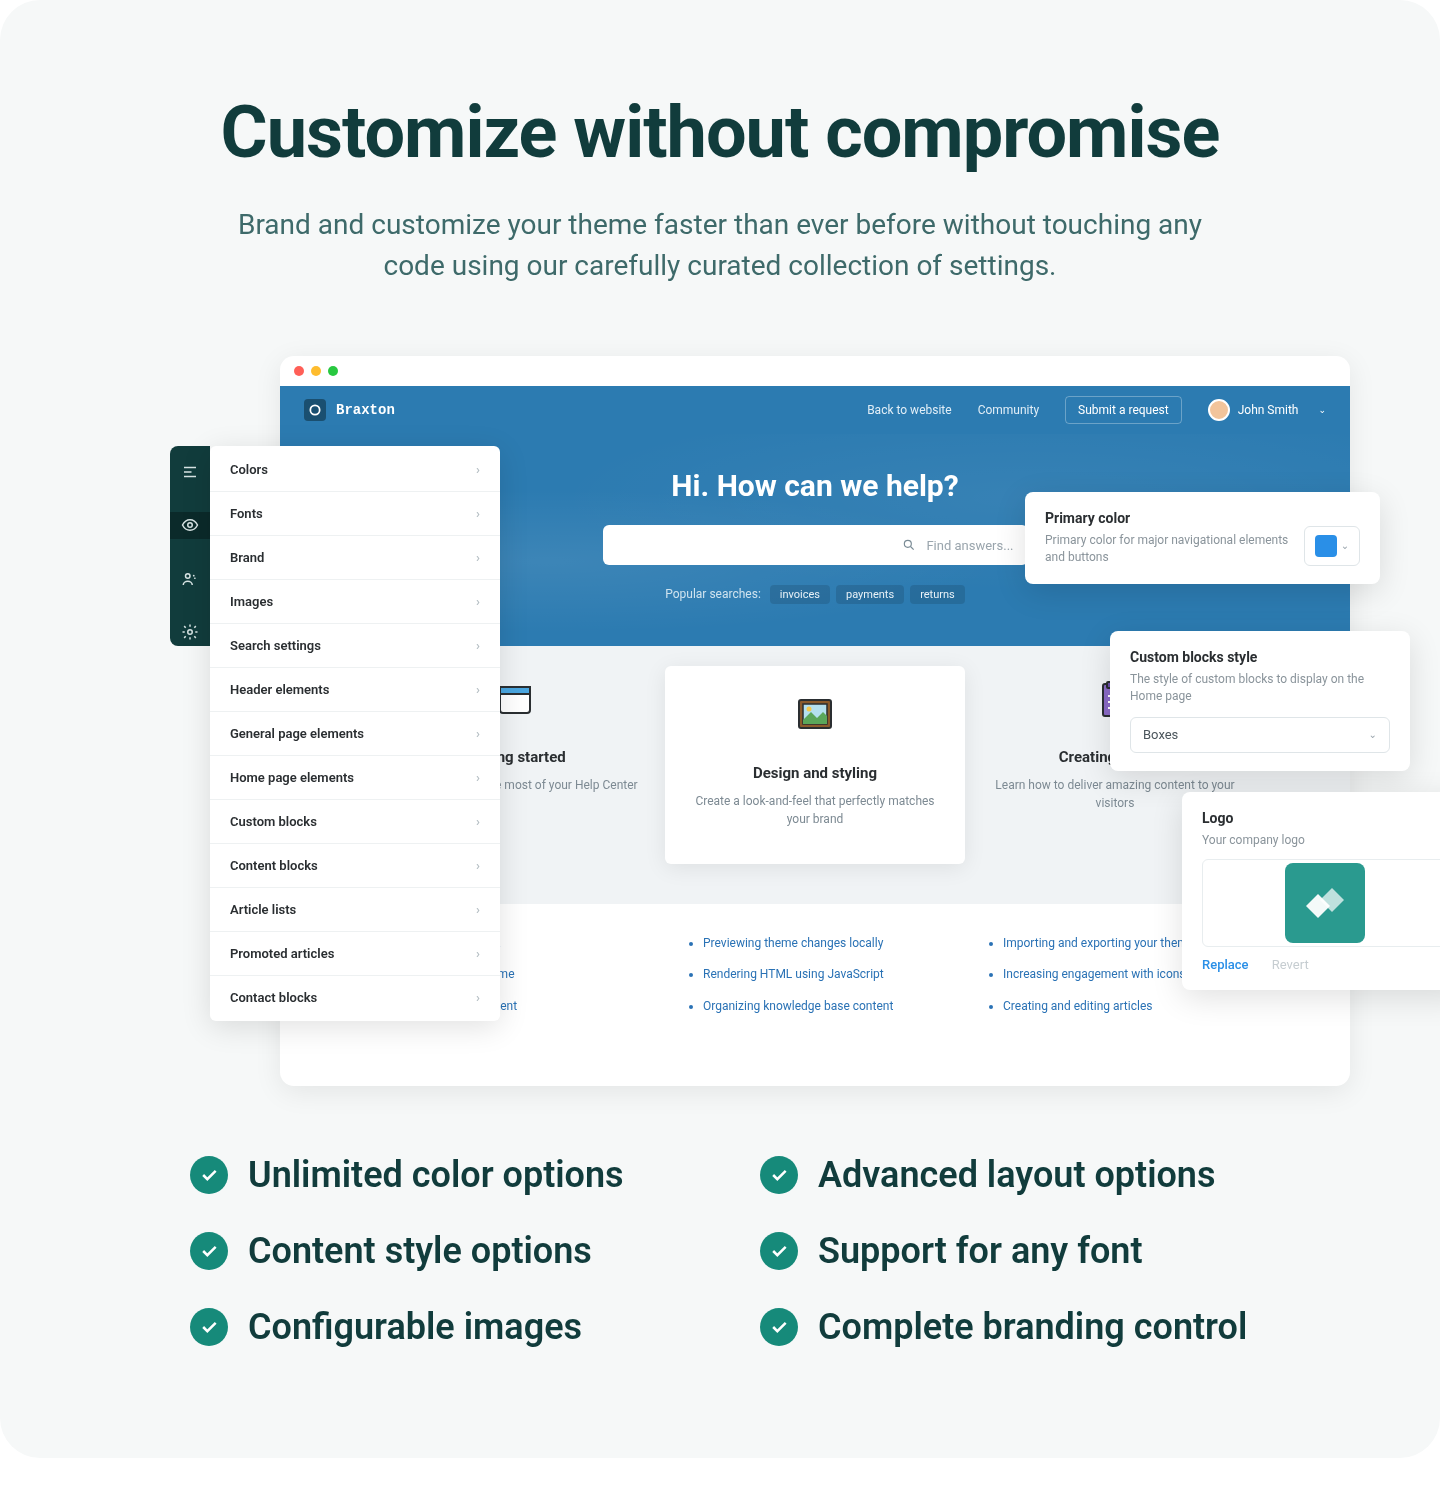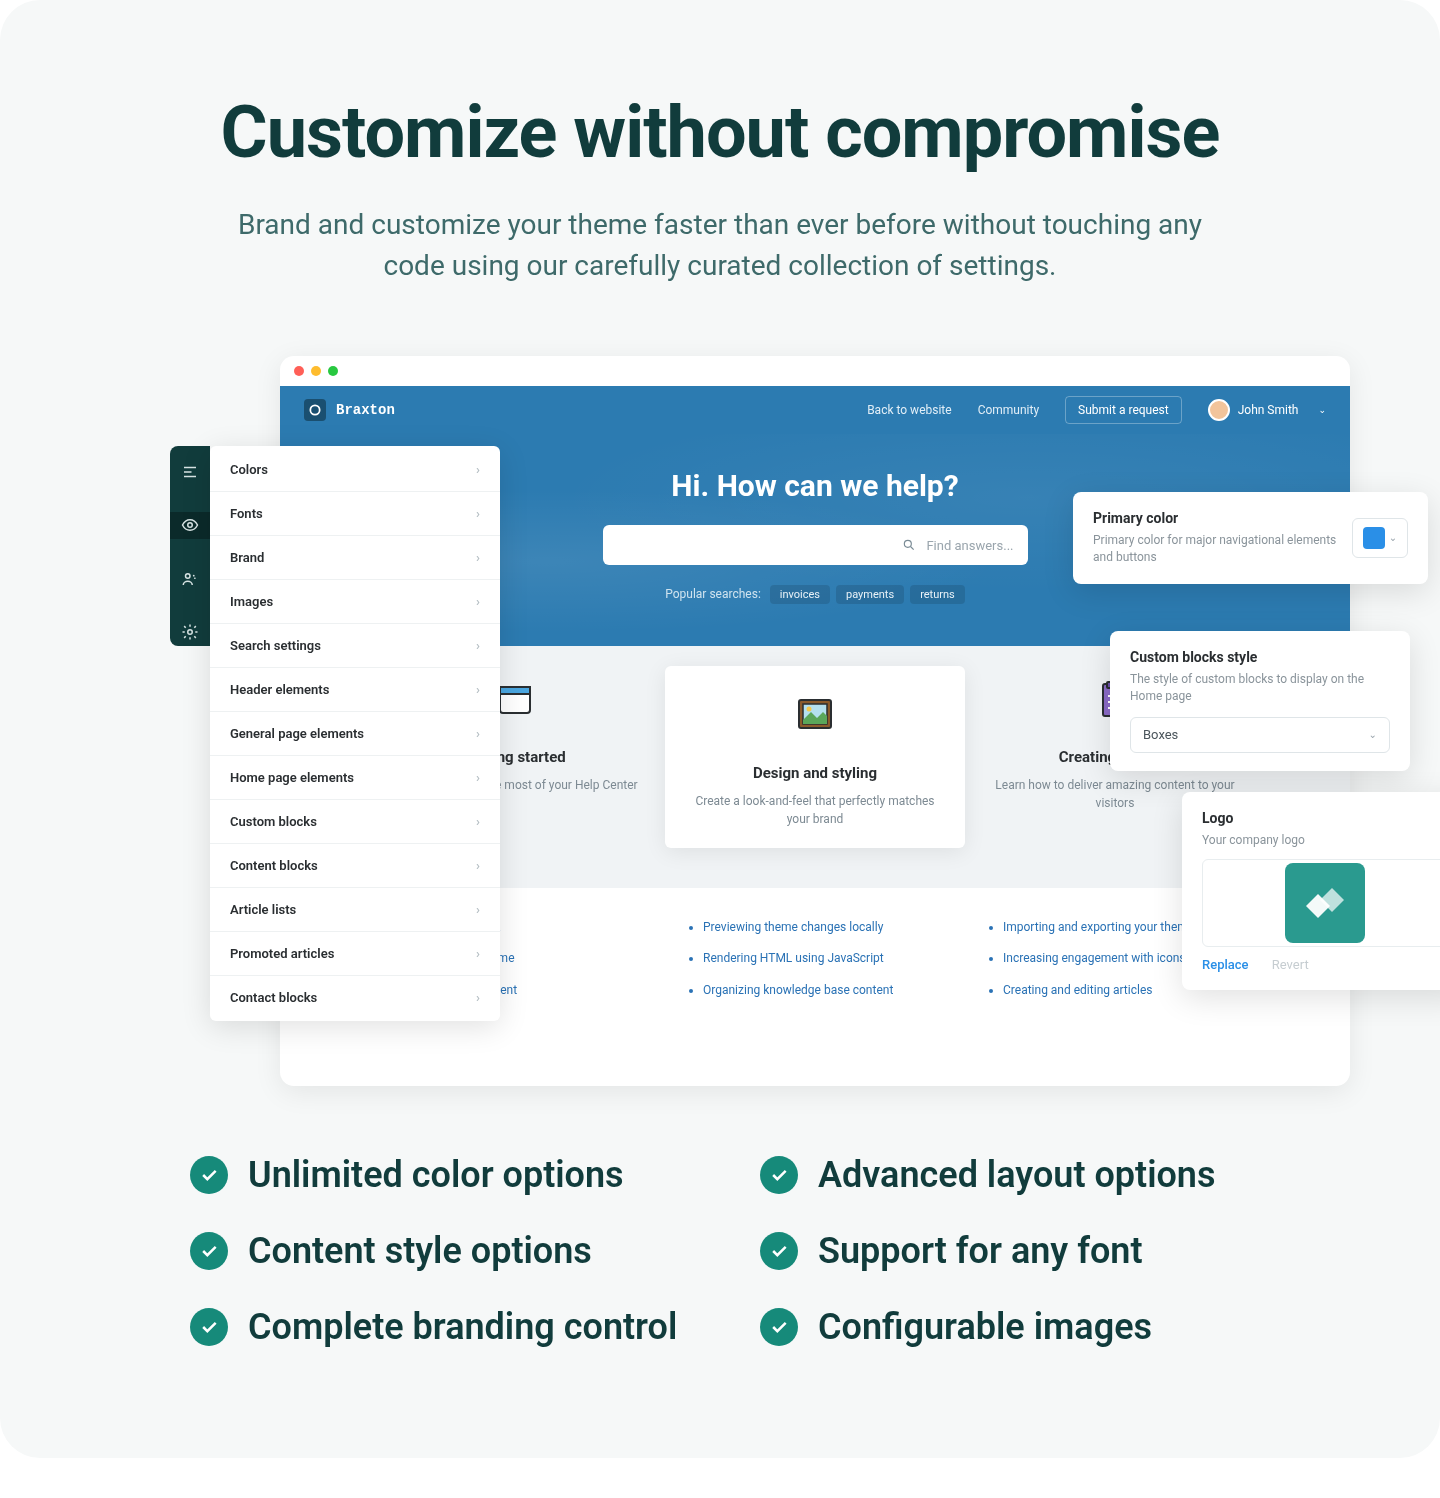"Primary color" .pop-color { align-items: center -> flex-end; margin-left: 48px -> none }
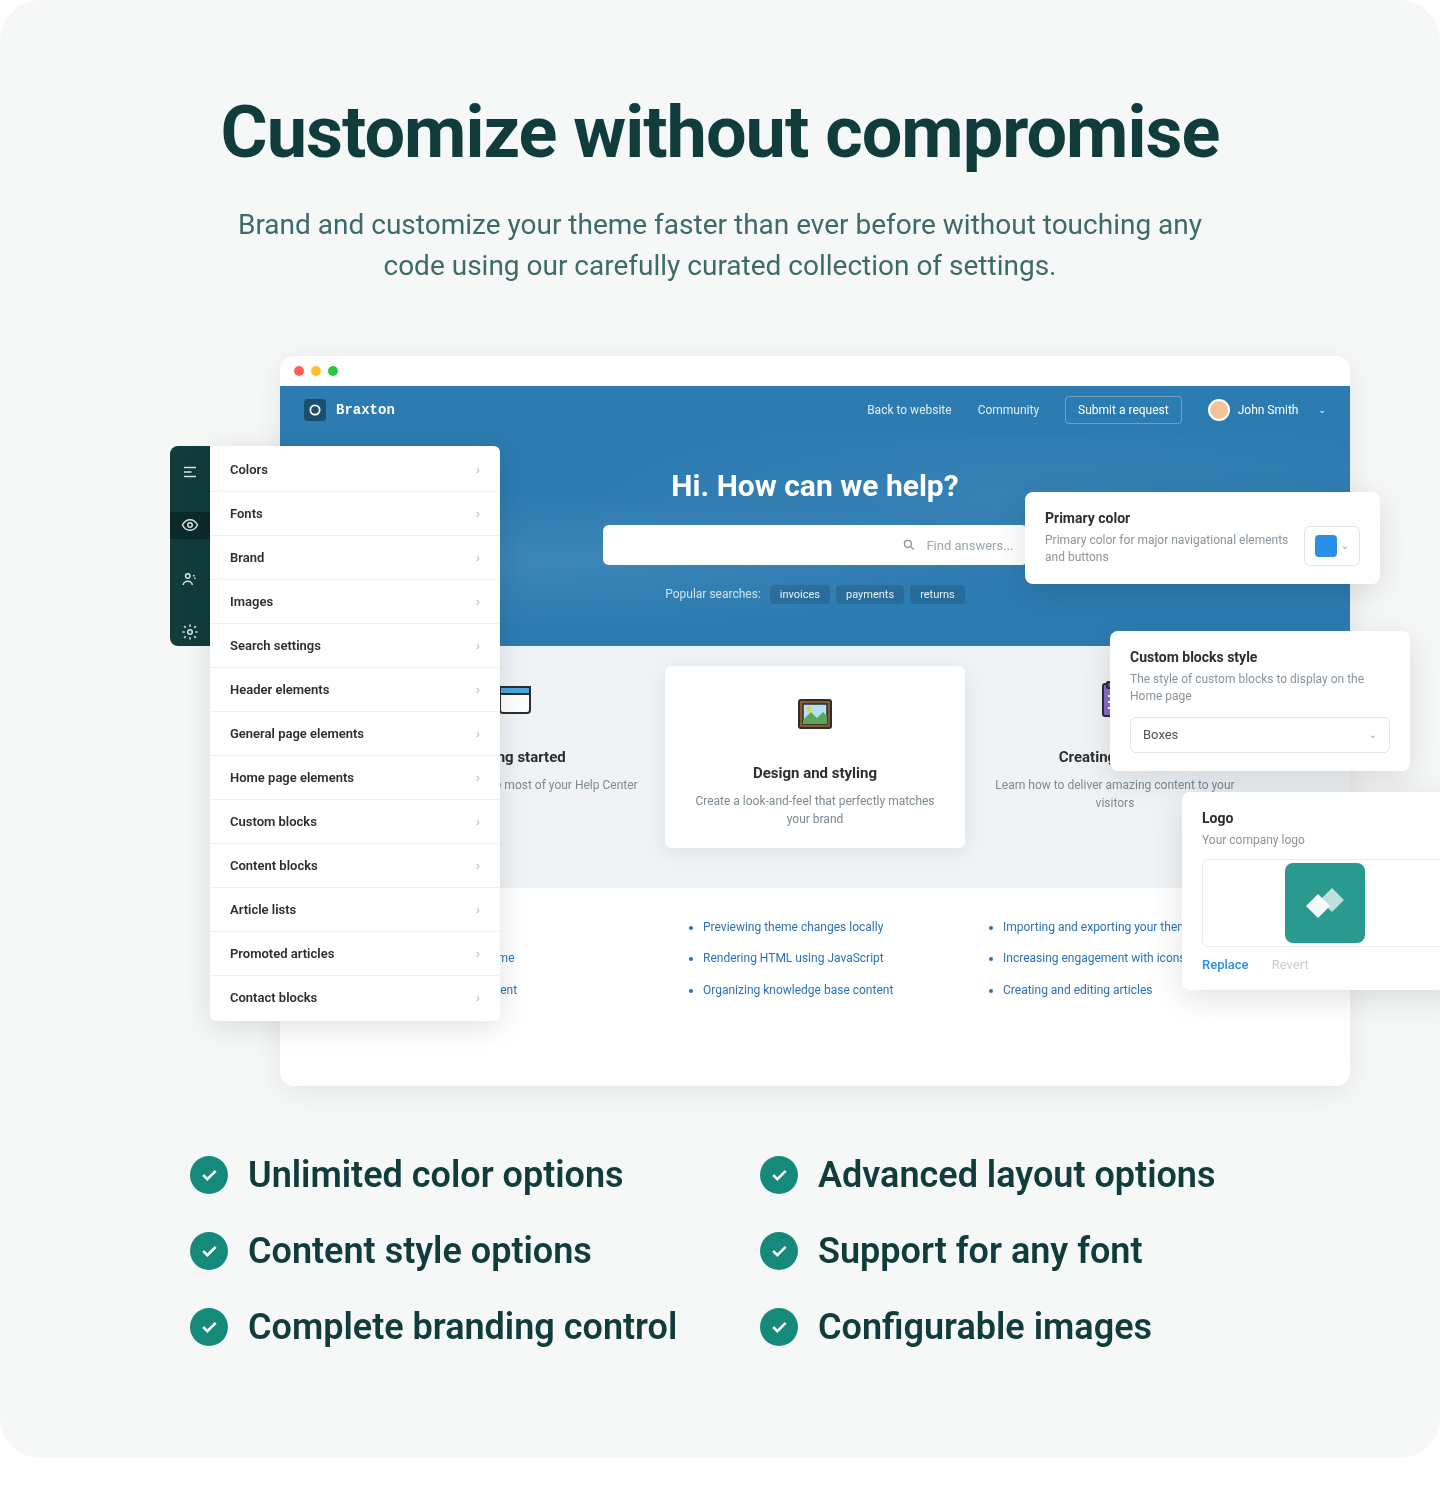"Design and styling" .card.elev { padding: 30px 22px 20px -> 30px 22px 36px }
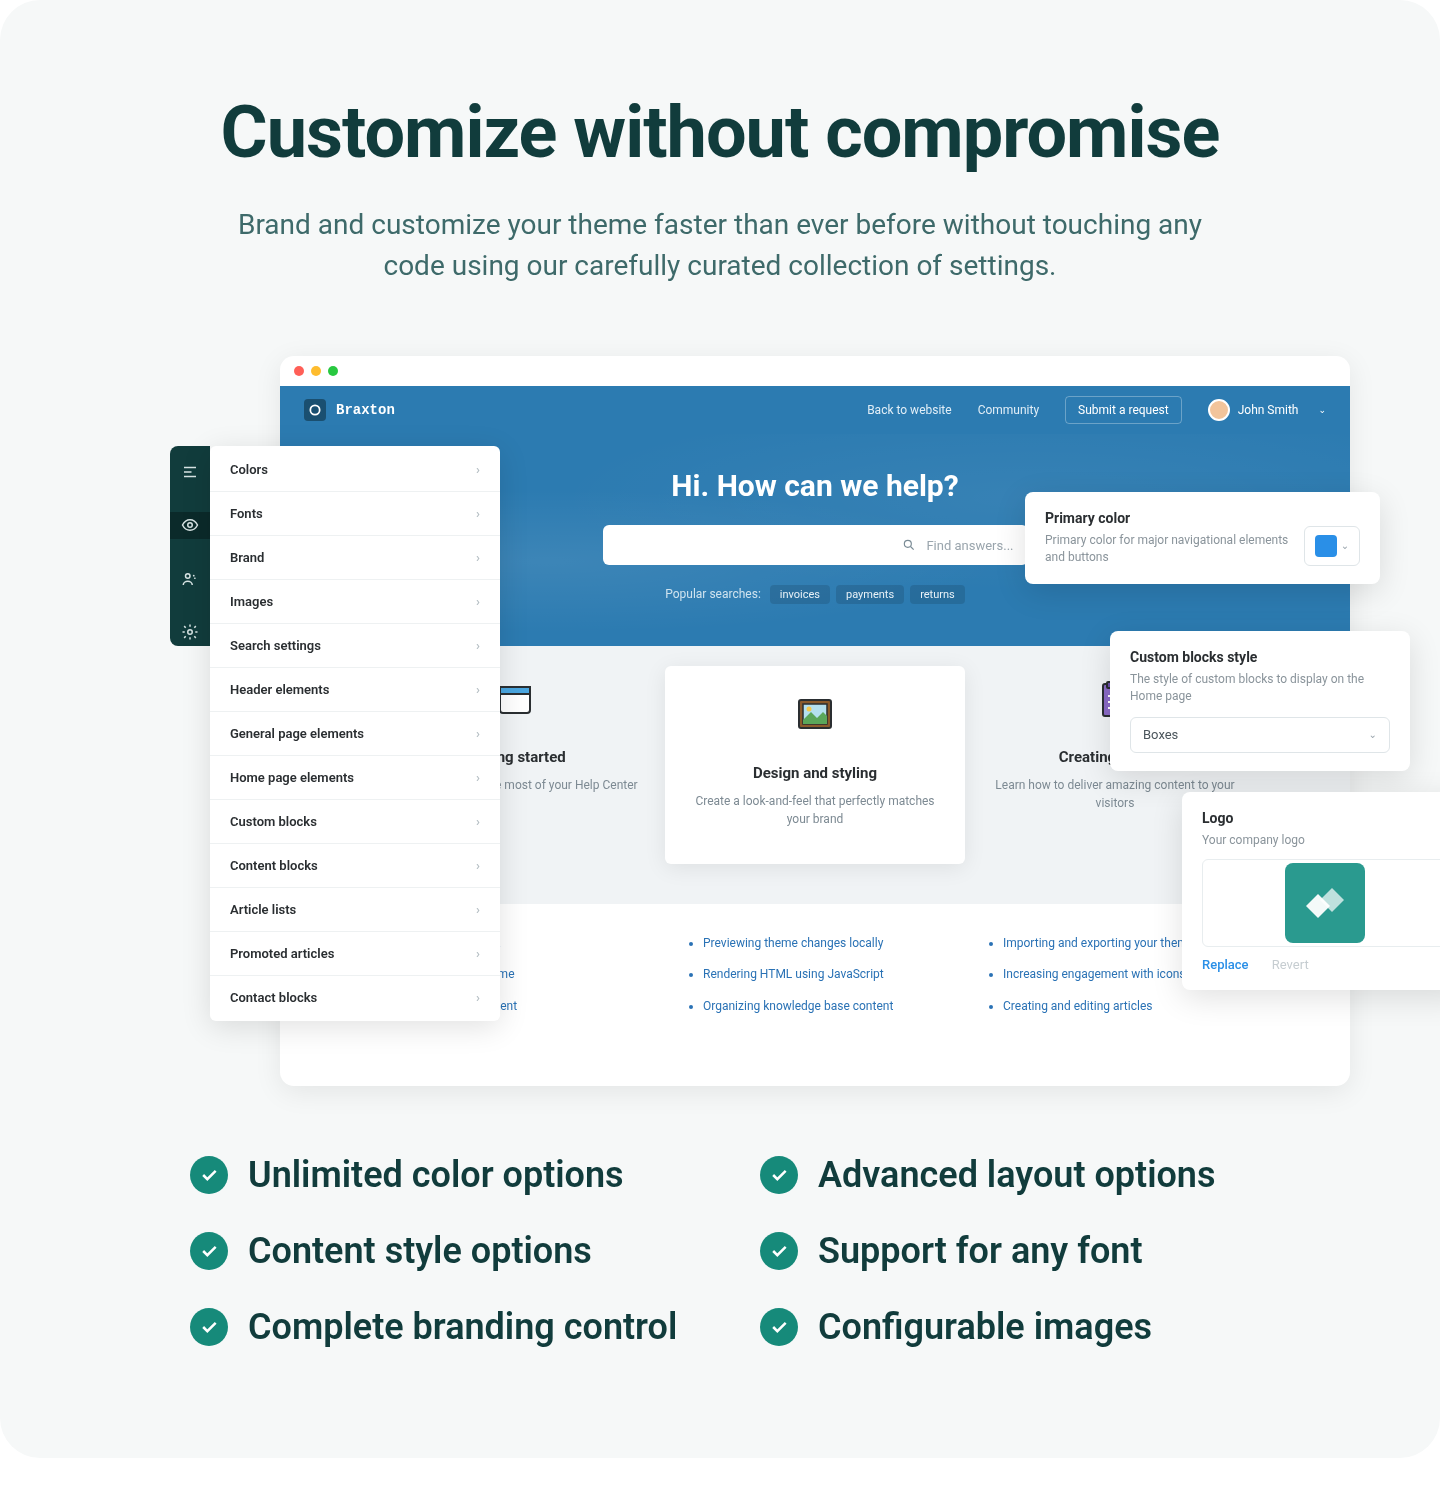"Complete branding control" div.feat { order: before "Configurable images" -> after "Configurable images" }
